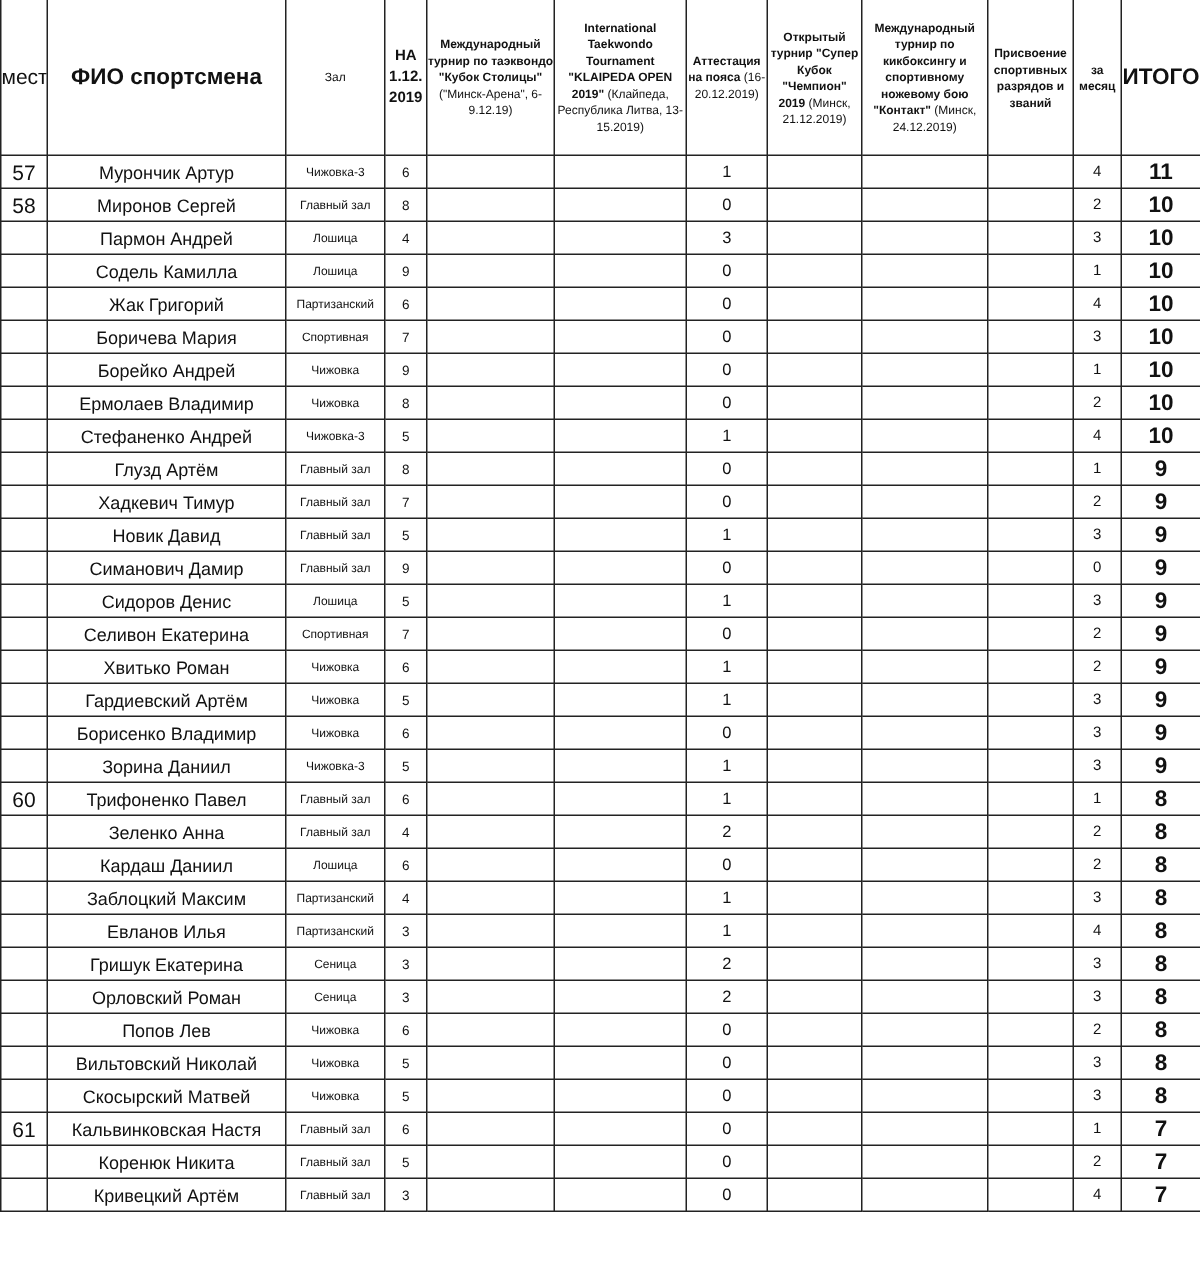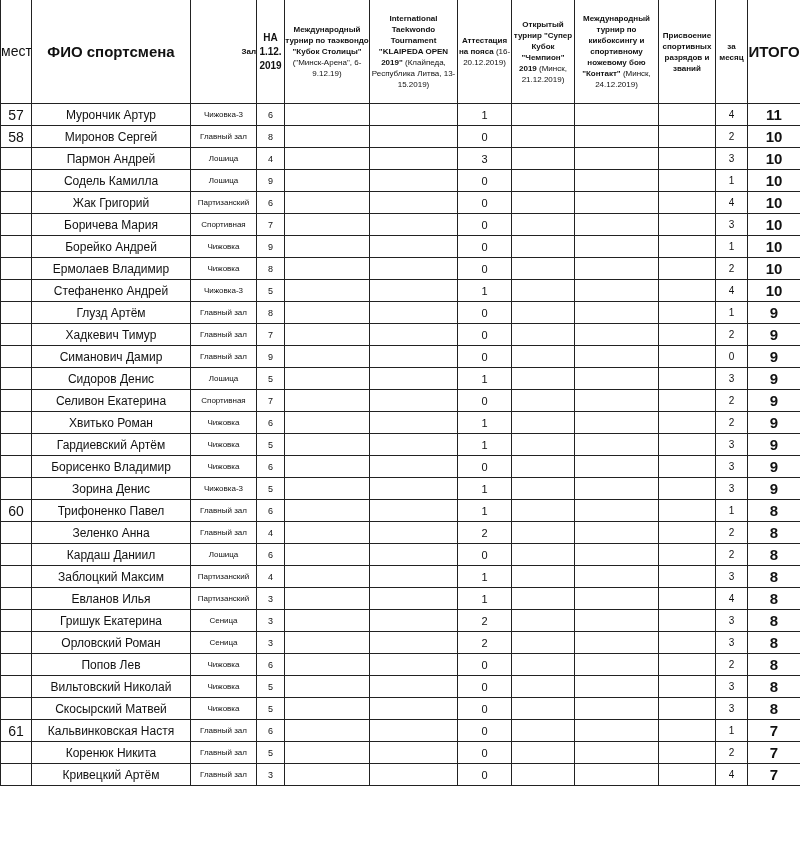"Зал" th.zal-h { font-weight: bold -> normal; text-align: right -> none }
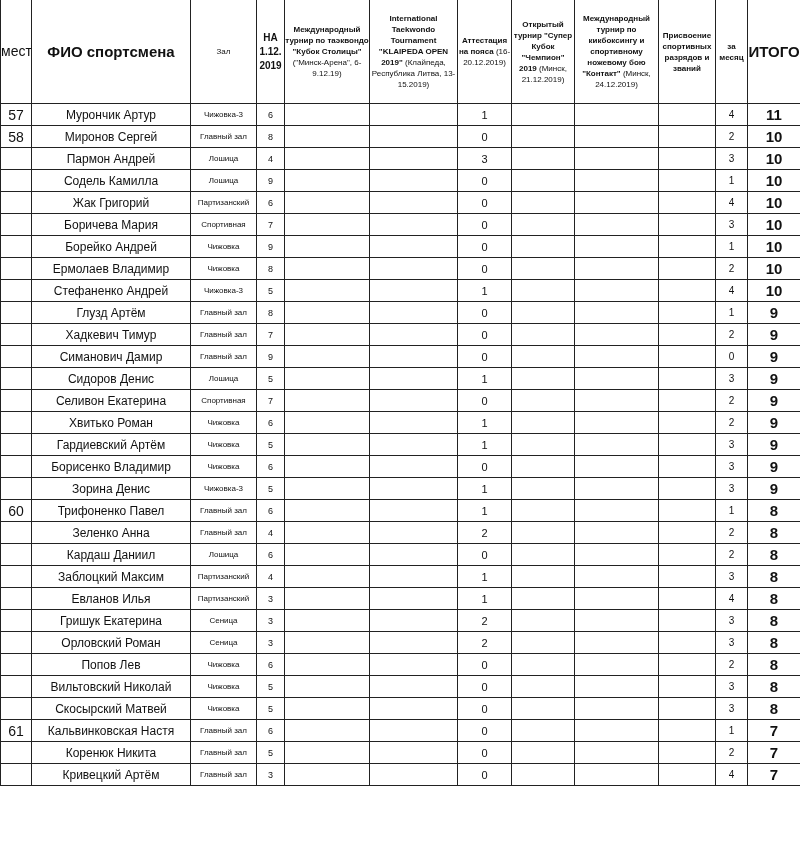"Новик Давид" tr { html: none -> <tr> <td></td> <td>Новик Давид</td> <td>Главный зал</td> <td>5</td> <td></td> <td></td> <td>1</td> <td></td> <td></td> <td></td> <td>3</td> <td>9</td> </tr> }
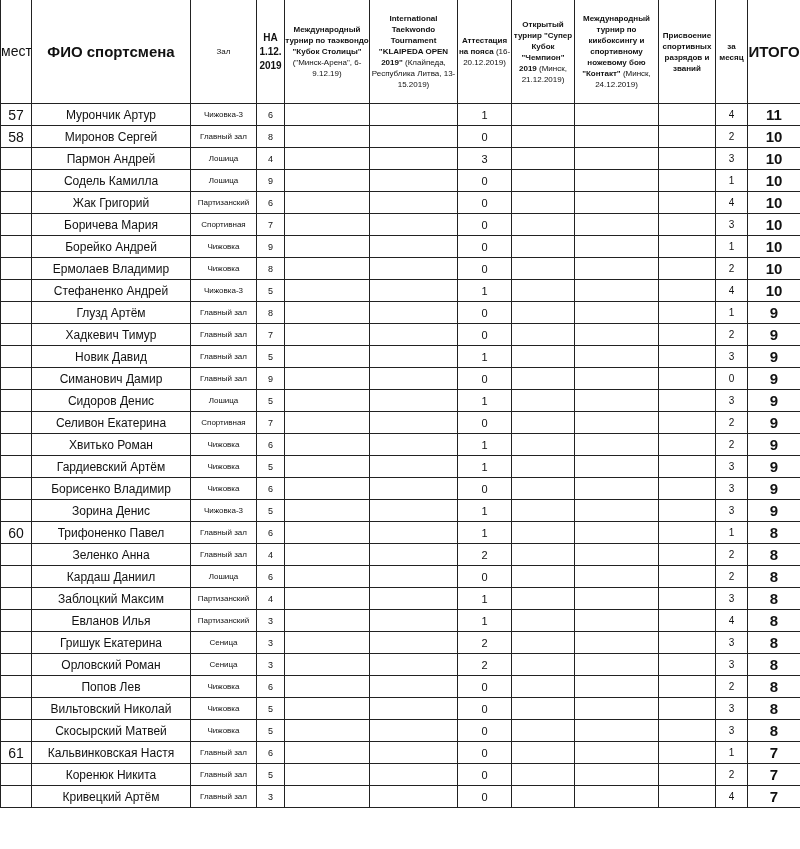"Зорина Денис" td.name { text: Денис -> Даниил }
